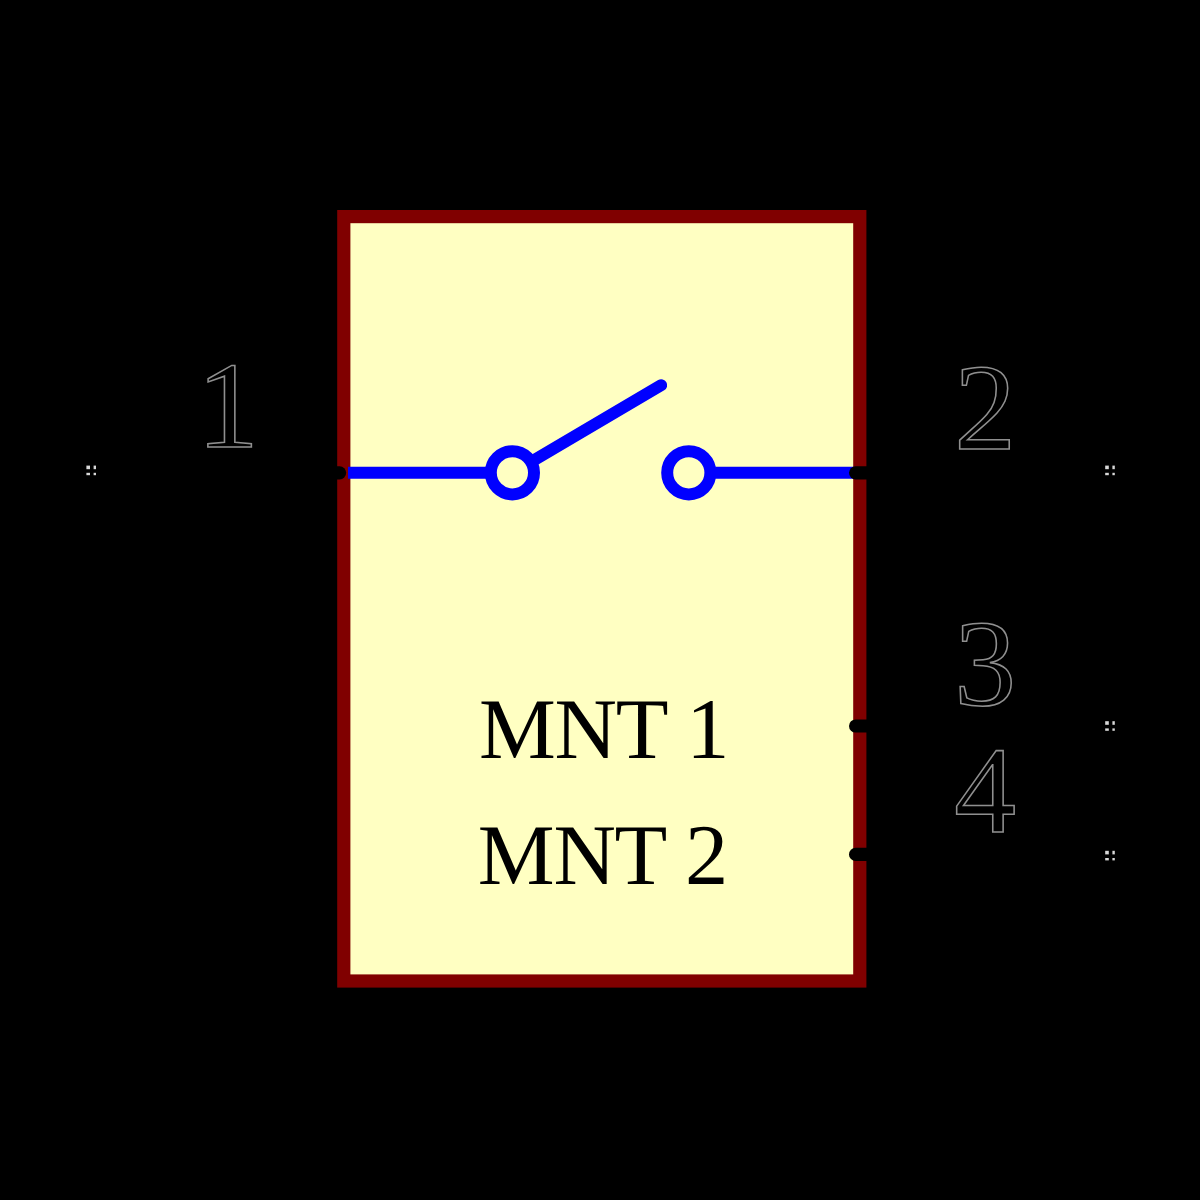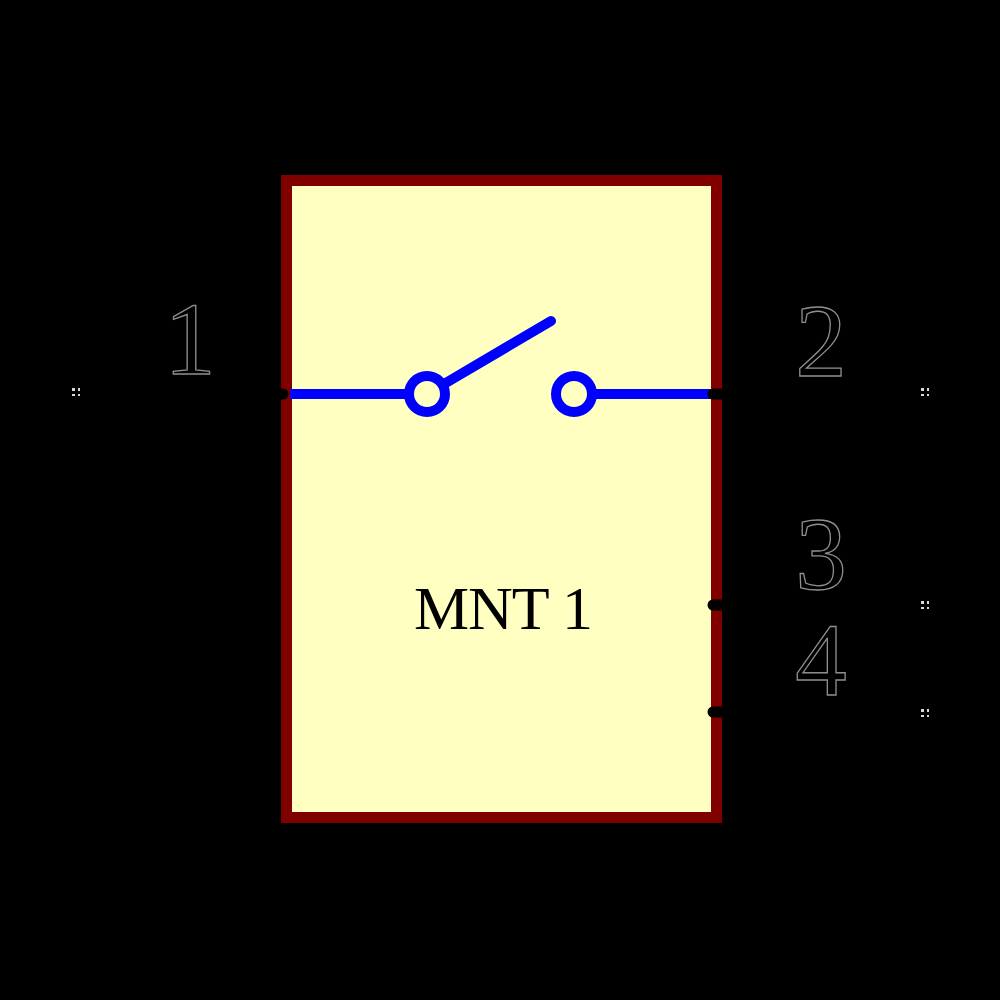"MNT 1" .body-label { font-size: 62px -> 72px }
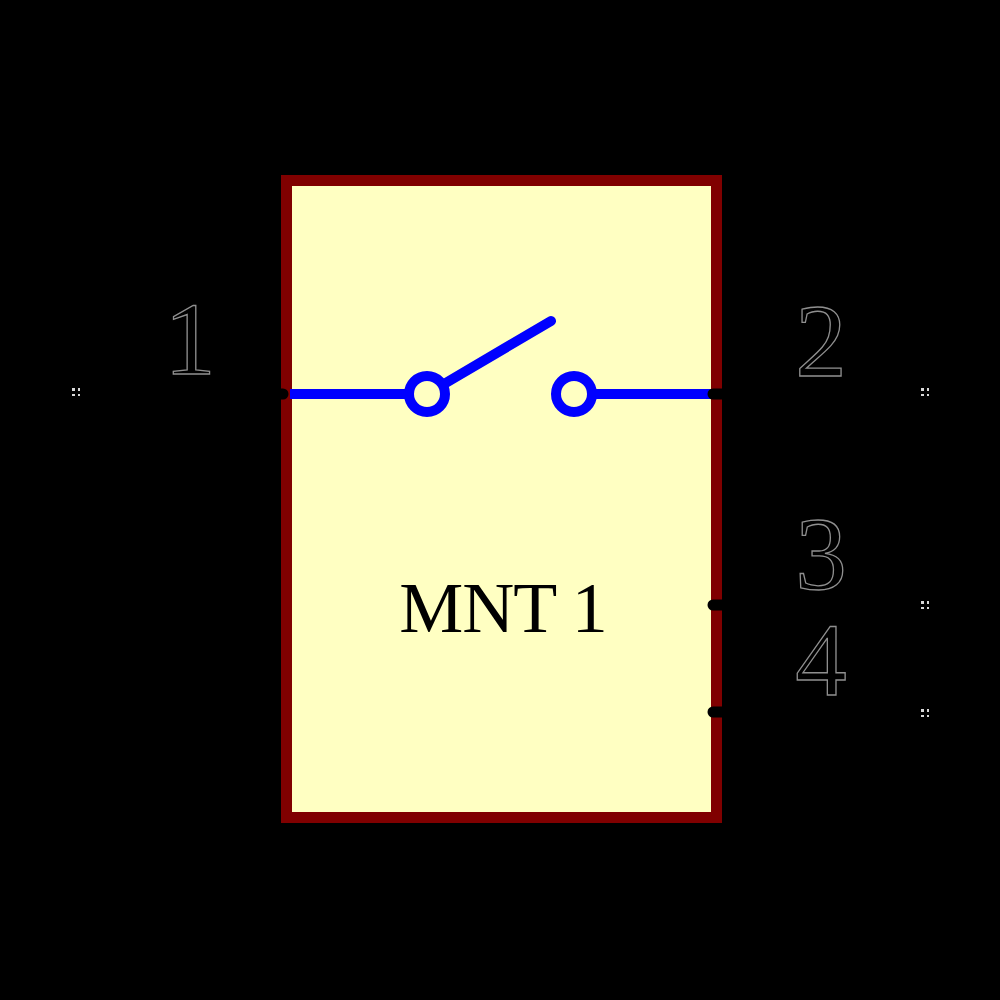"MNT 2" div.body-label { html: none -> <div>MNT 2</div> }
